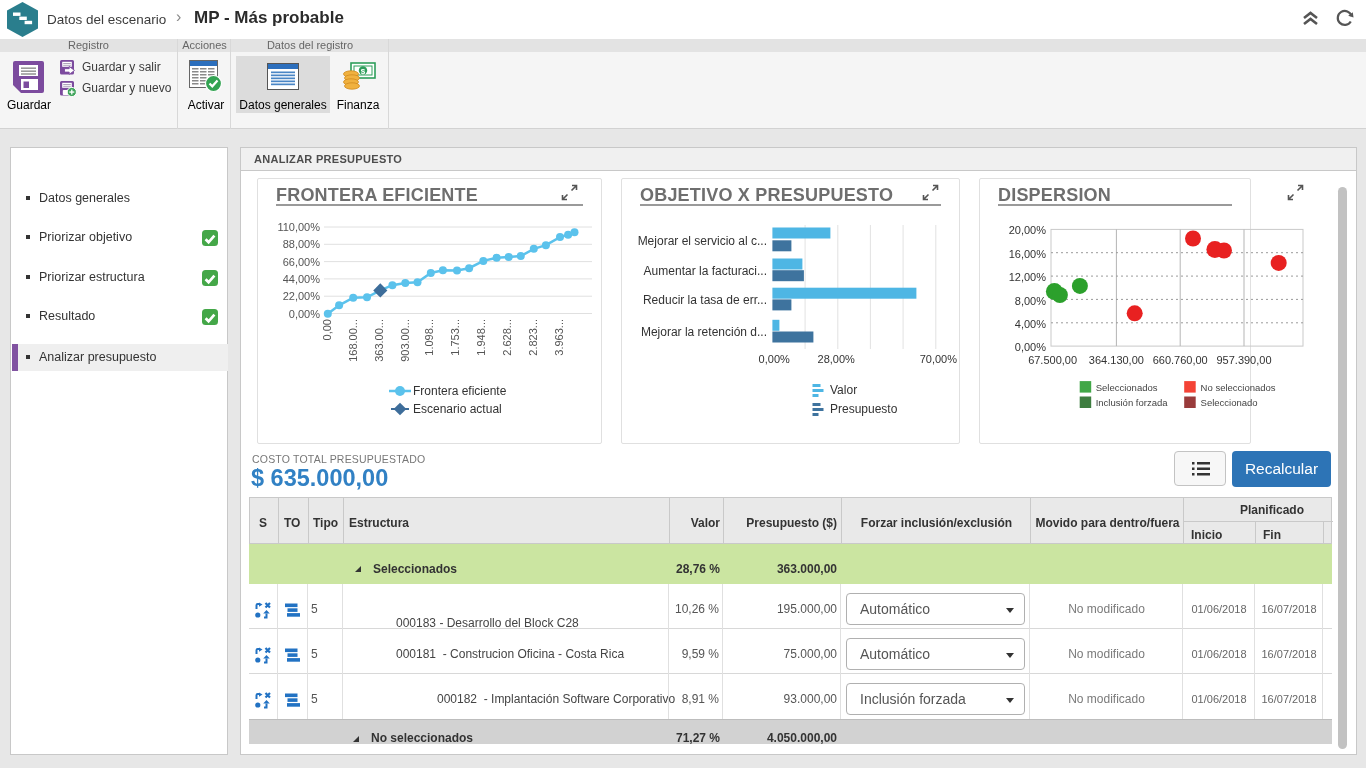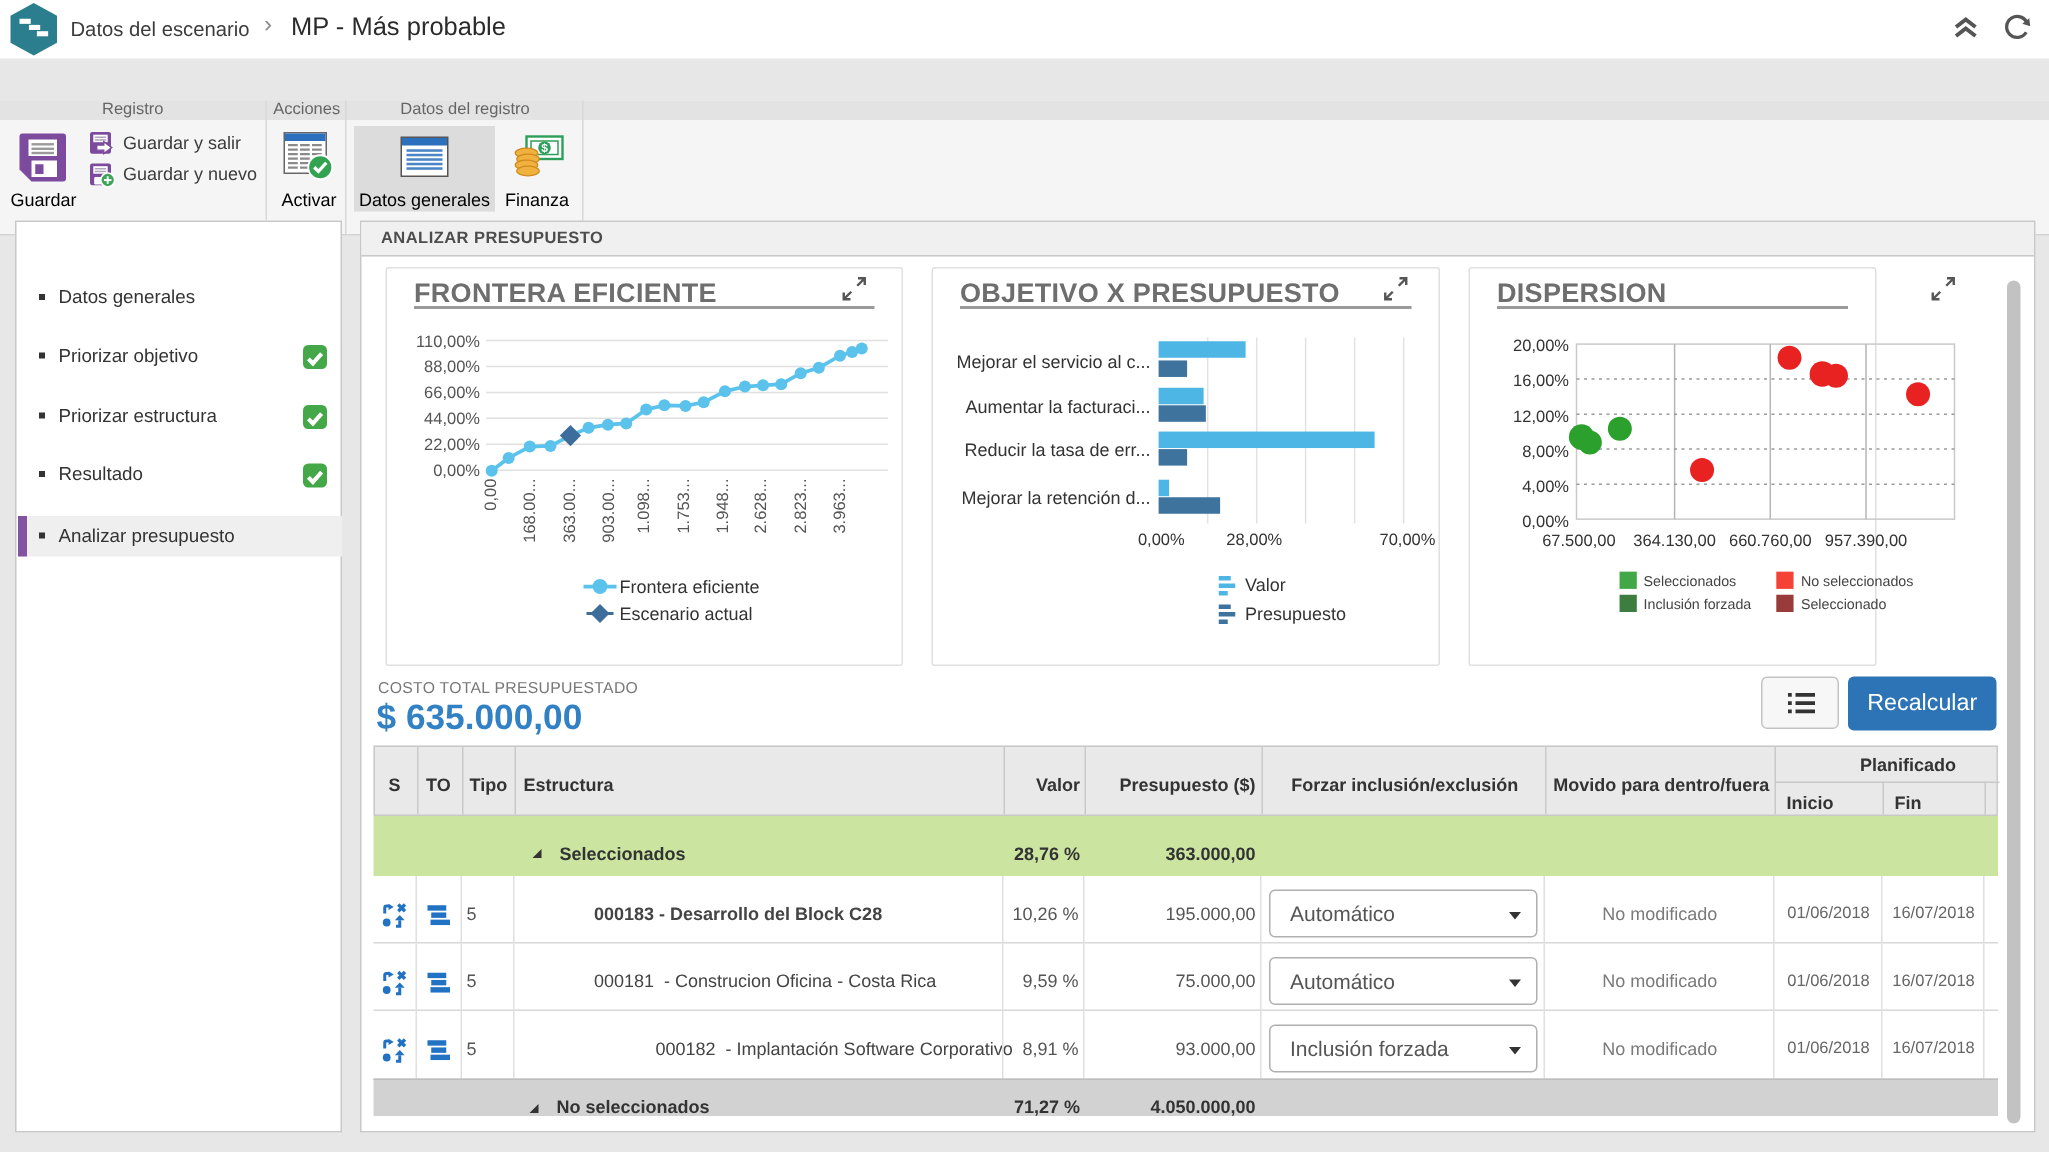"MP - Más probable" div.abs { font-weight: normal -> bold }
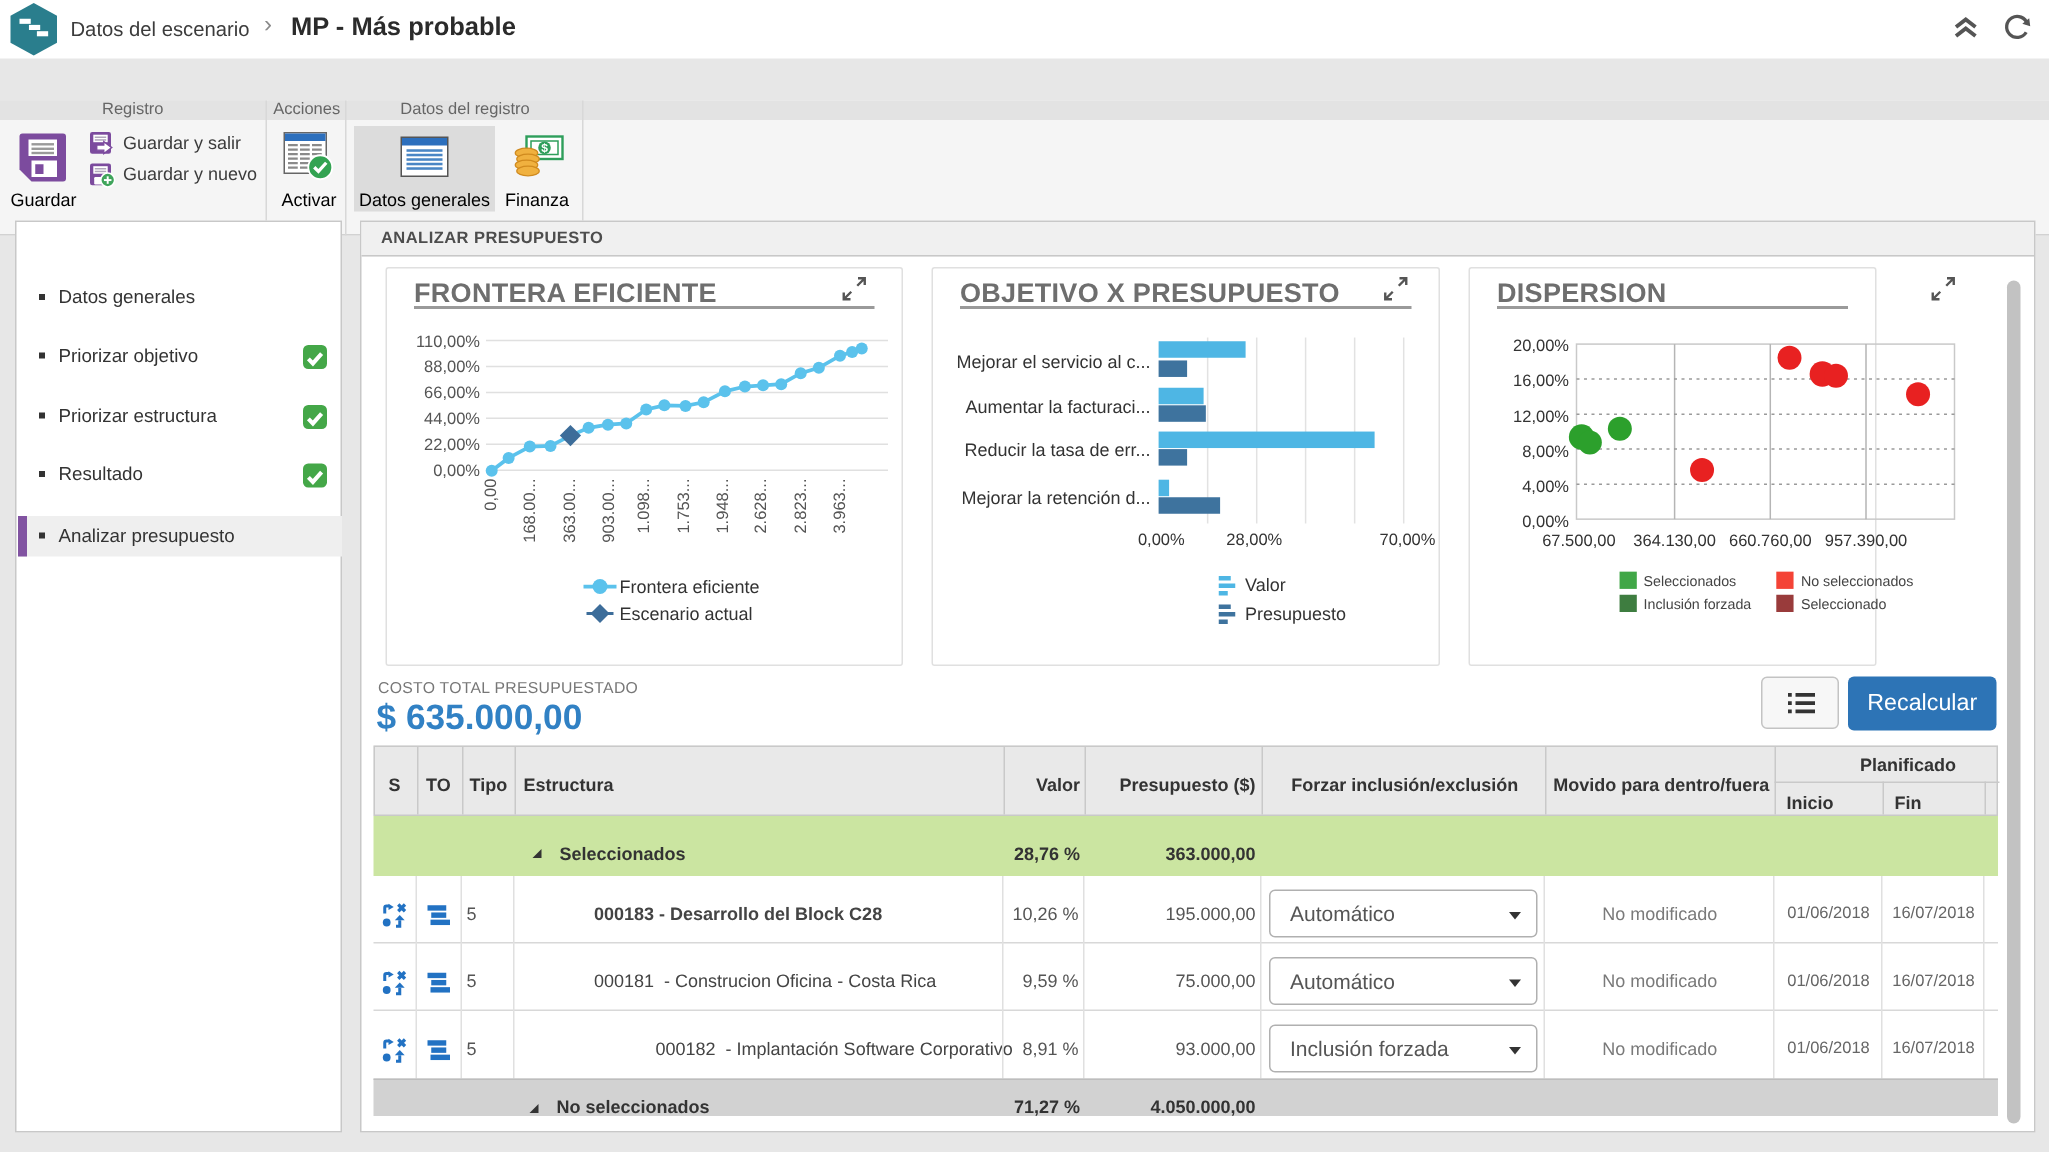"Registro" #ribbon { margin-top: 28px -> none }
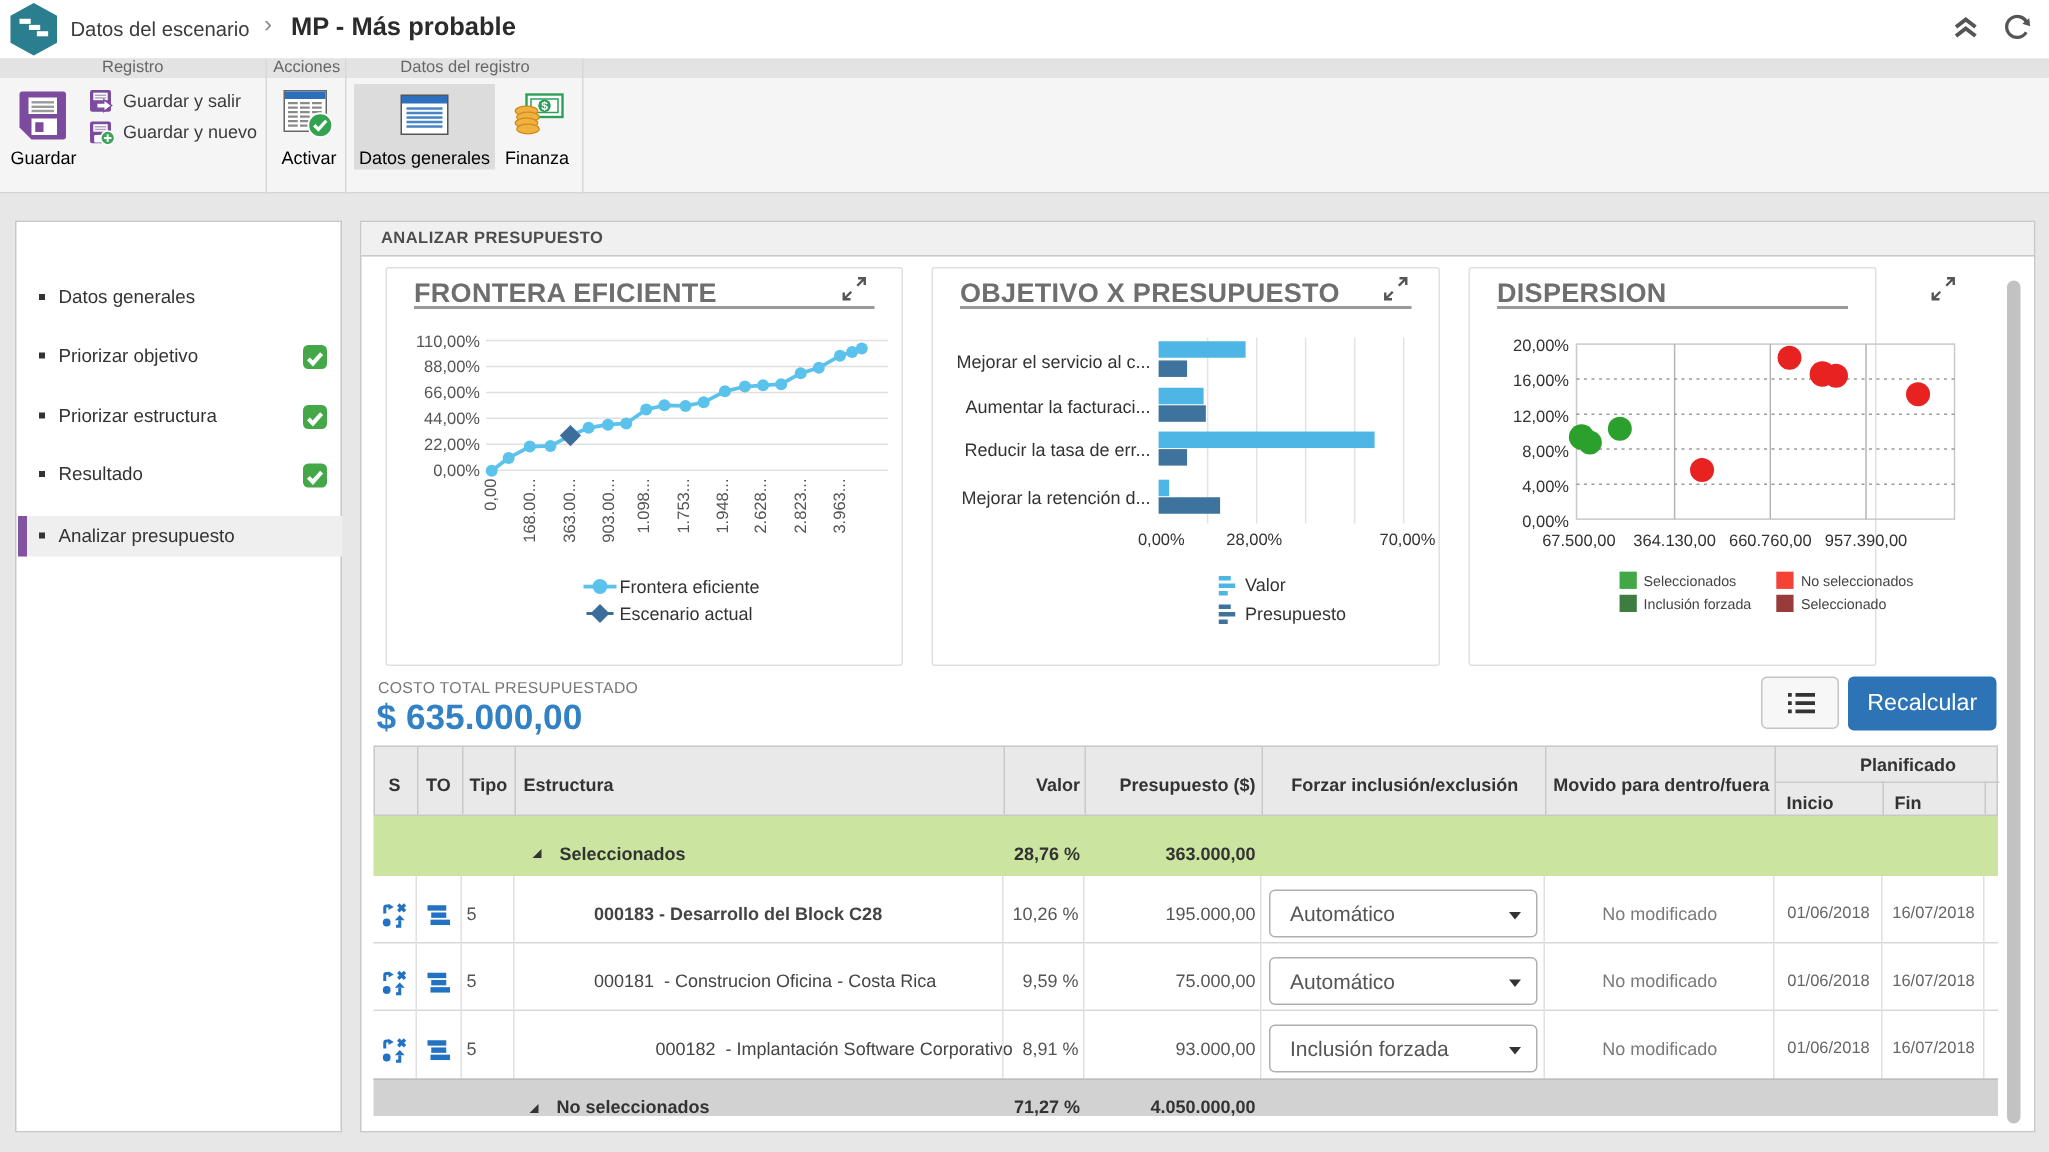"000183 - Desarrollo del Block" div.tcell { font-weight: bold -> none; top: 18px -> 32px }
